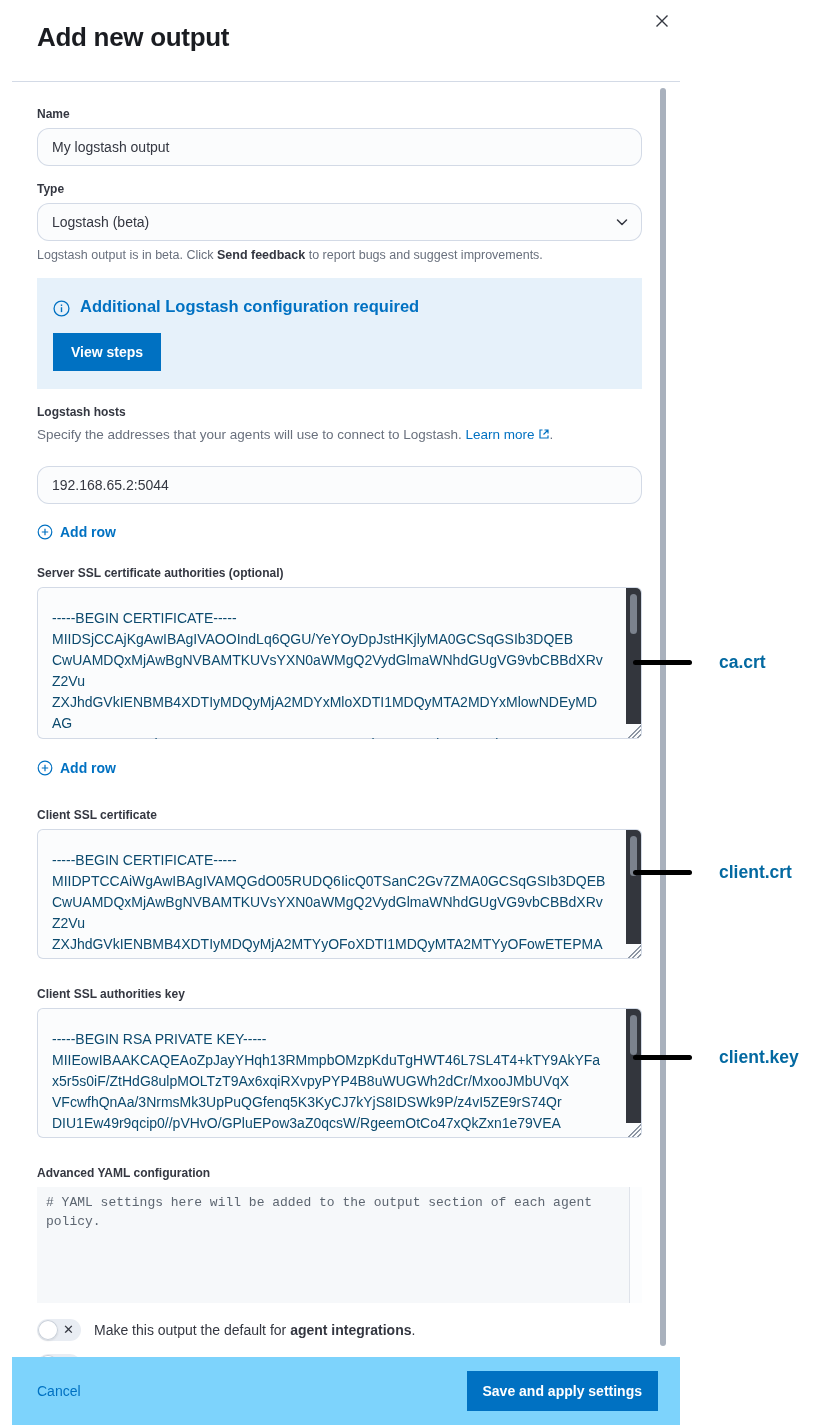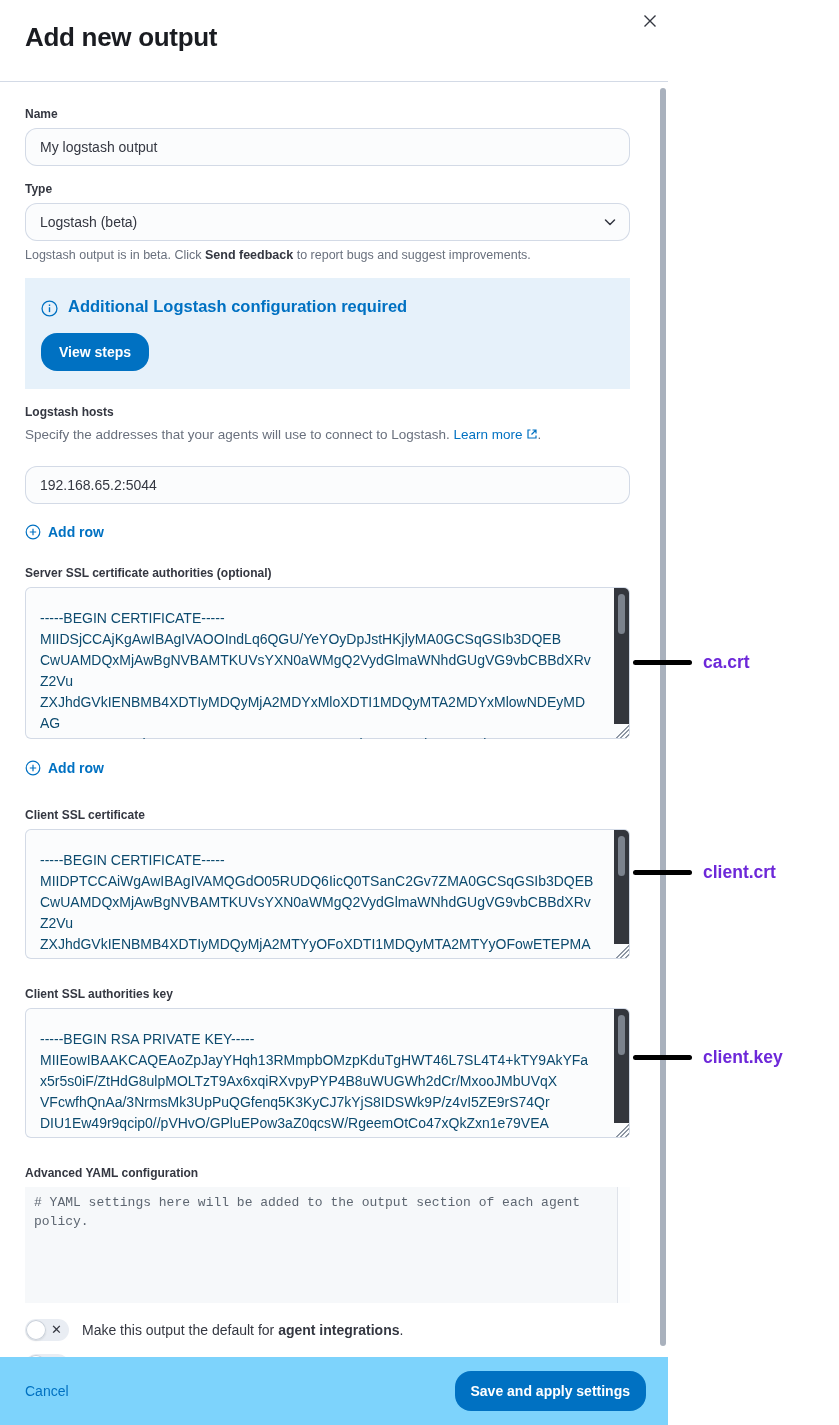"Add new output" .flyout { left: 0 -> 12px }
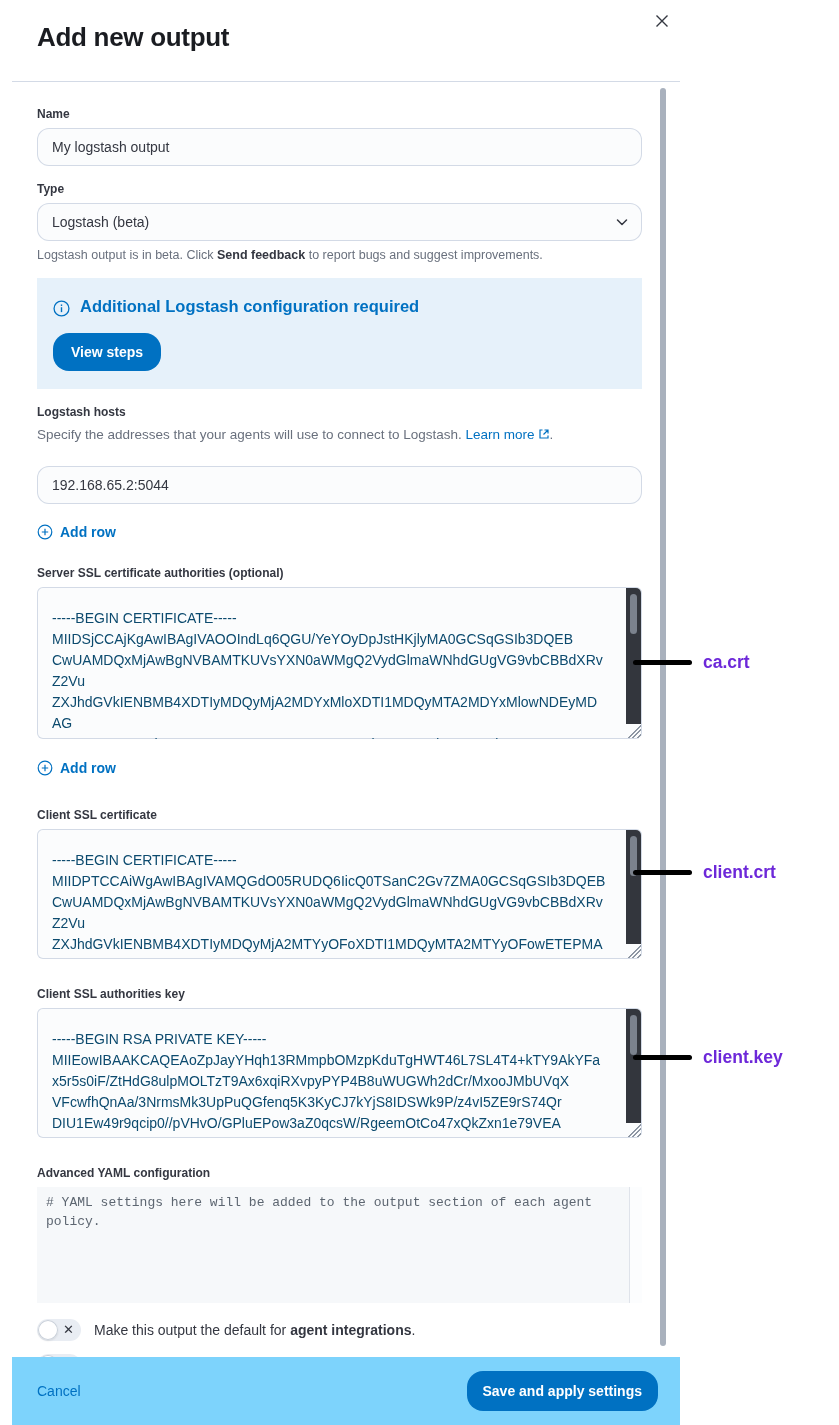"View steps" .btn-primary { border-radius: 16px -> 0 }
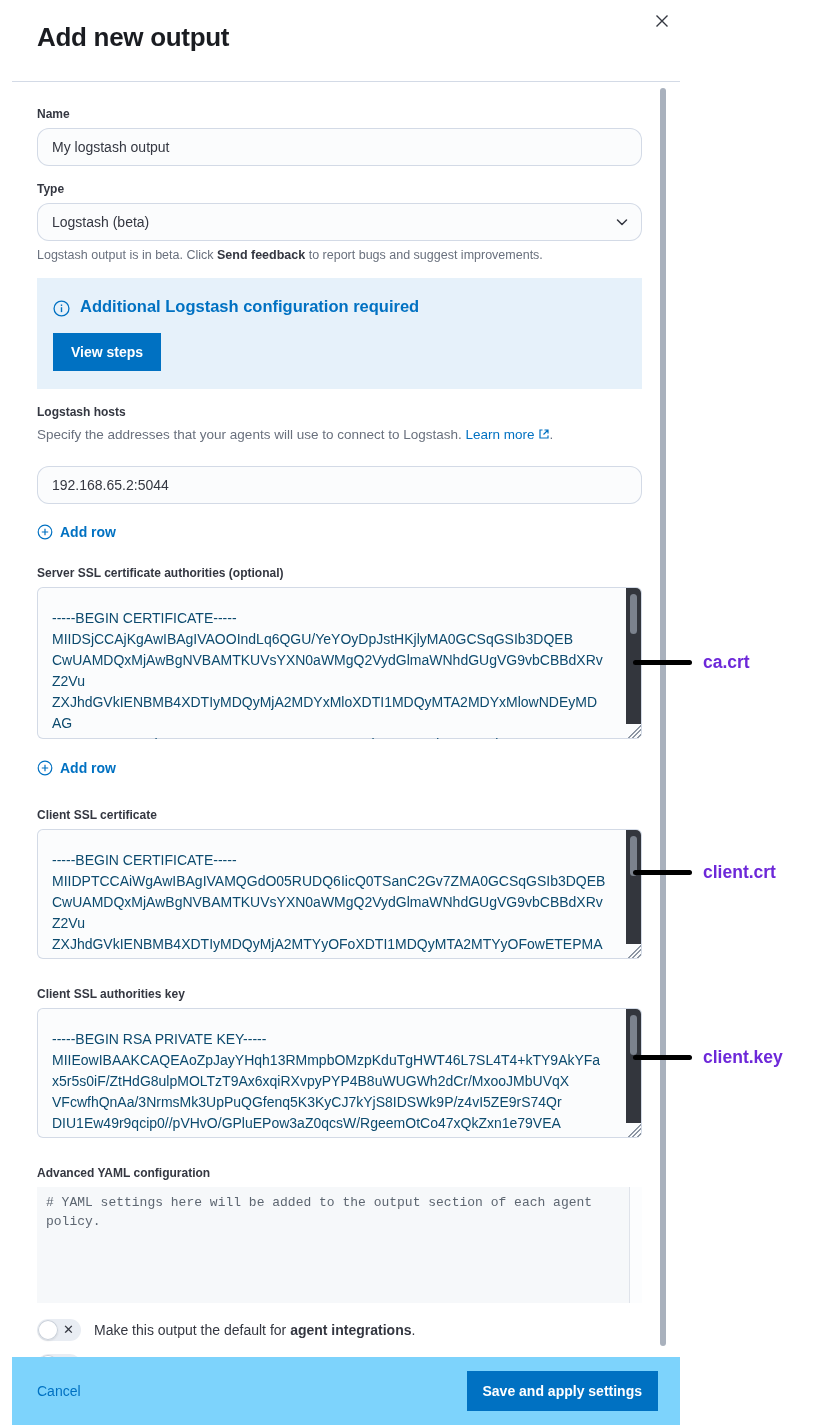"ca.crt" .annotation-label { color: #6d28d9 -> #0369a1; margin-left: 11px -> 27px }
